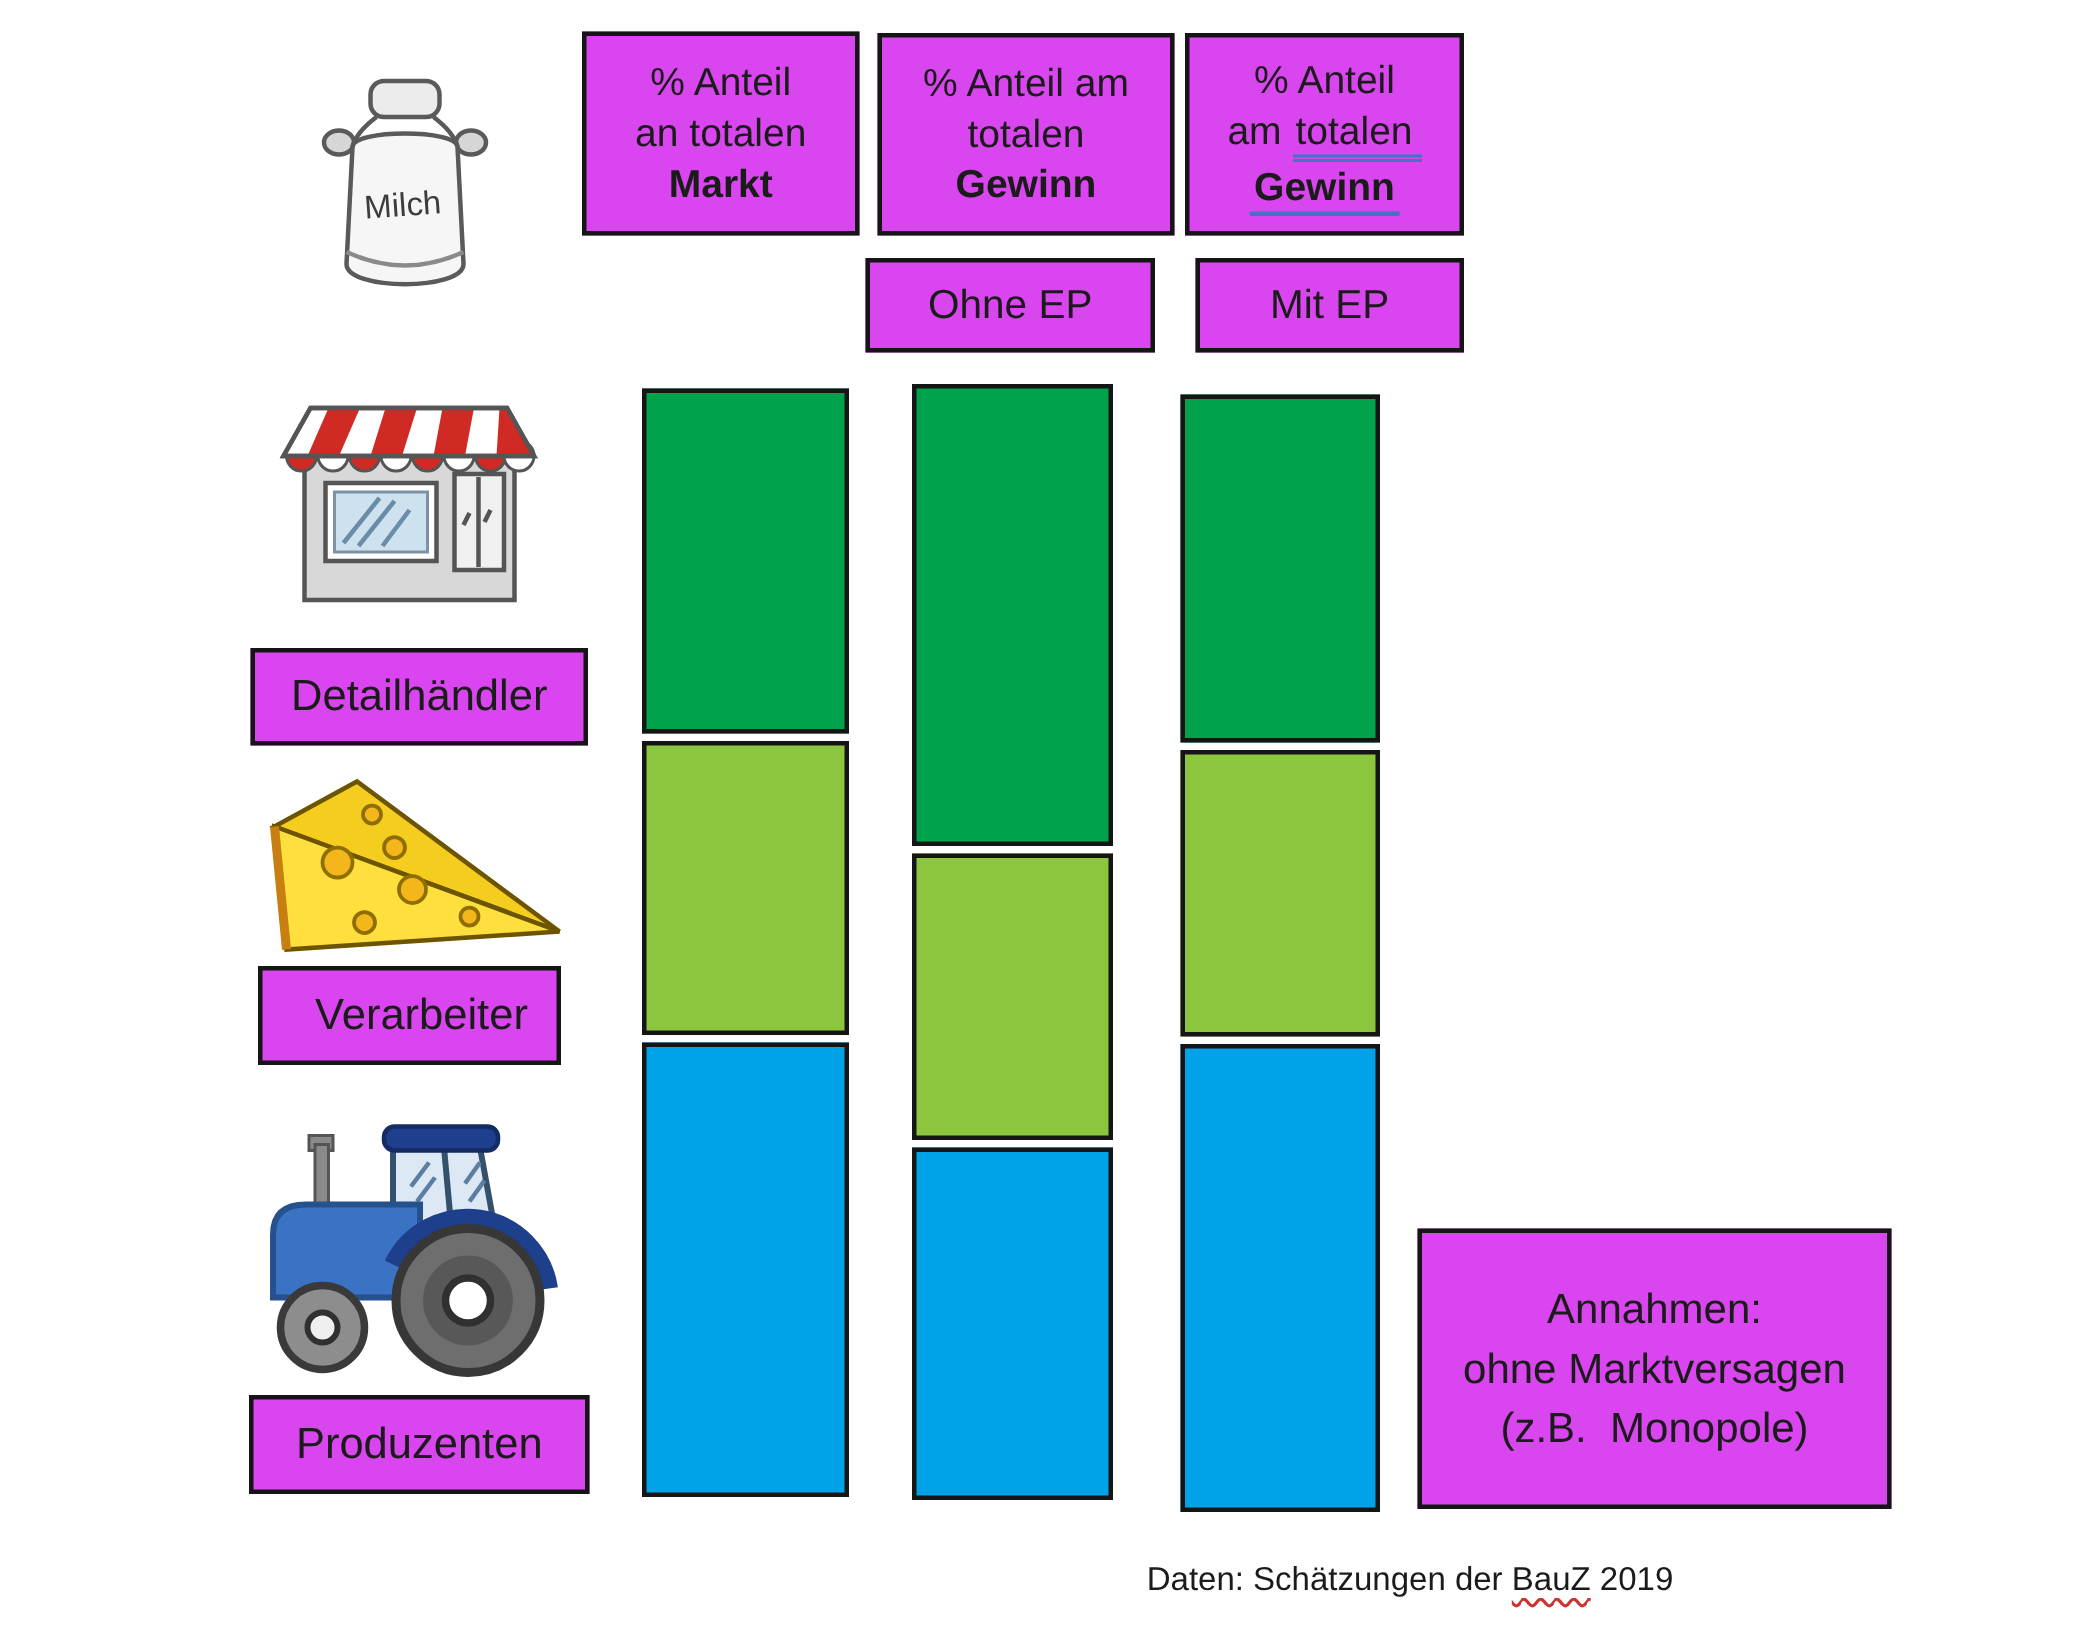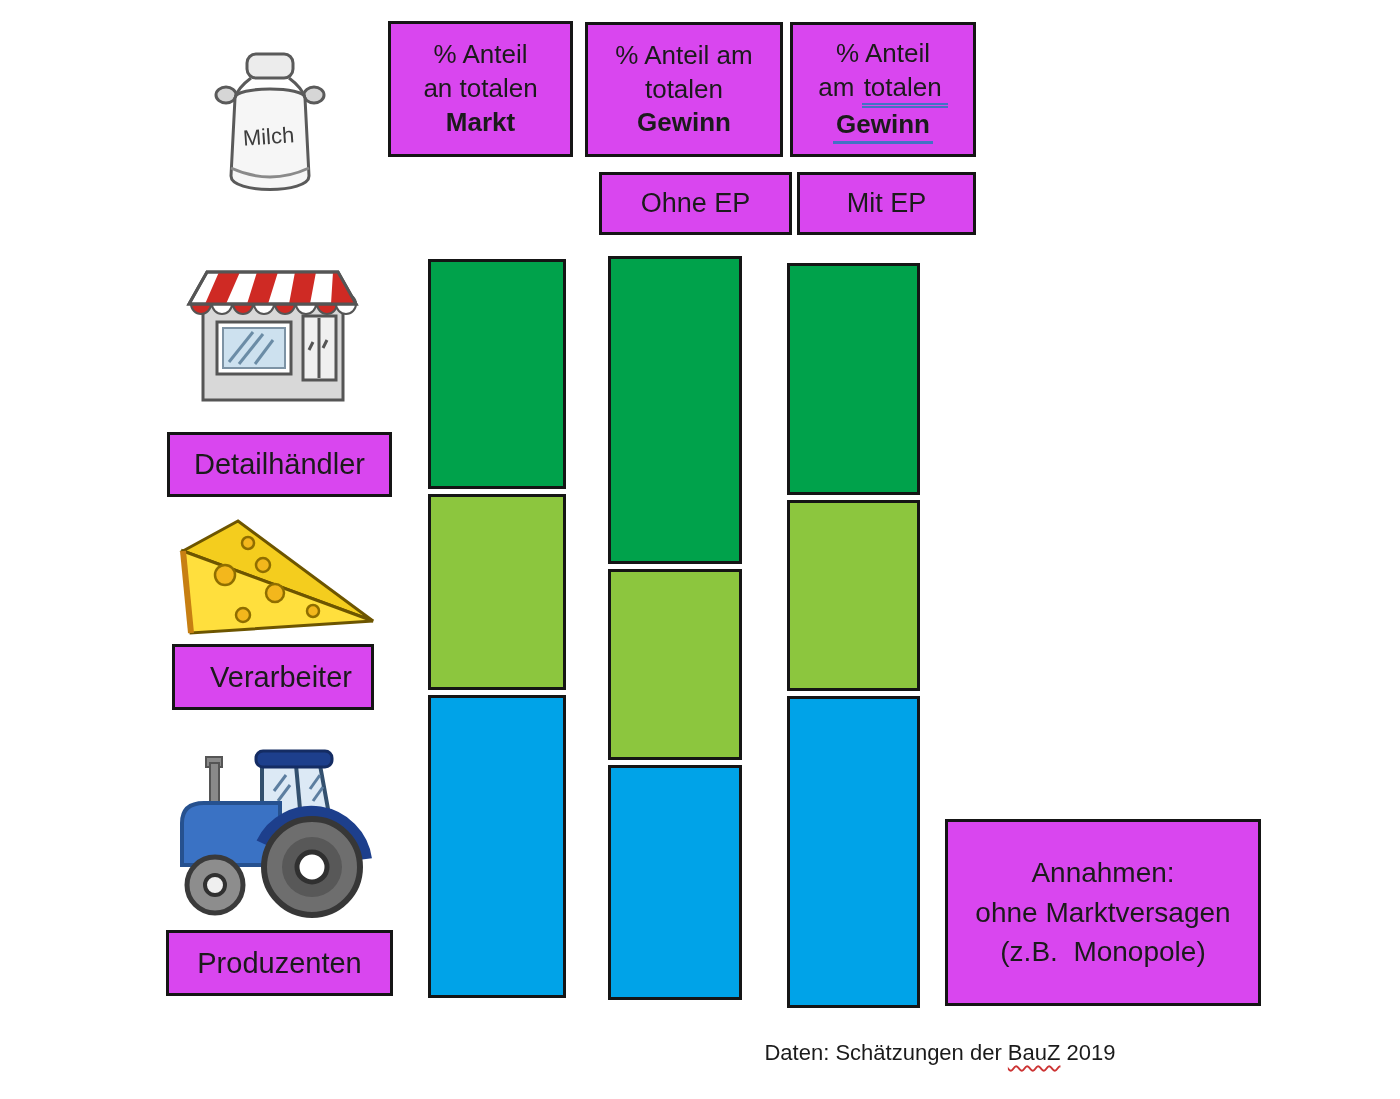"Ohne EP" div.box { left: 599px -> 577px }
